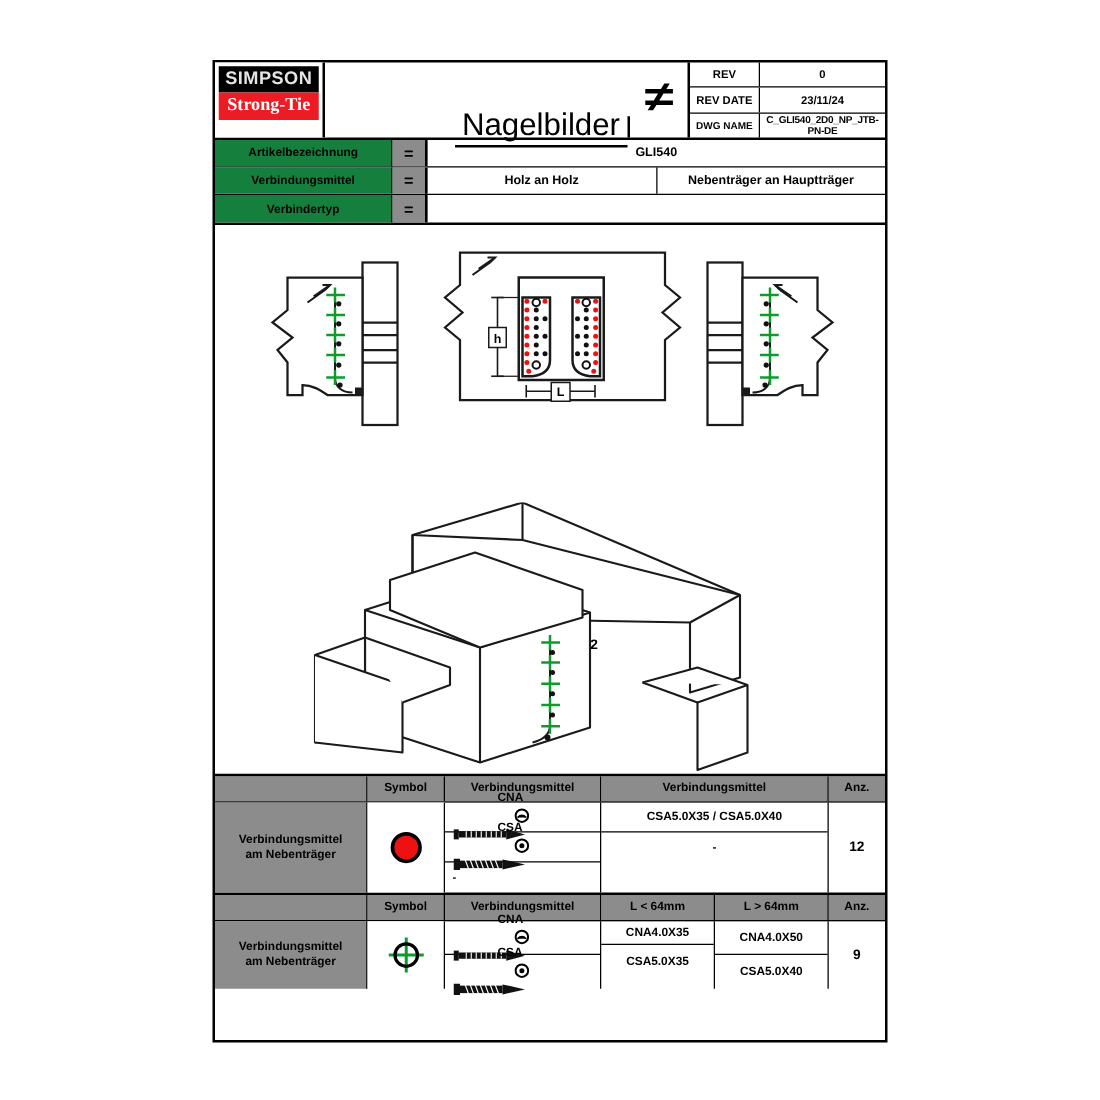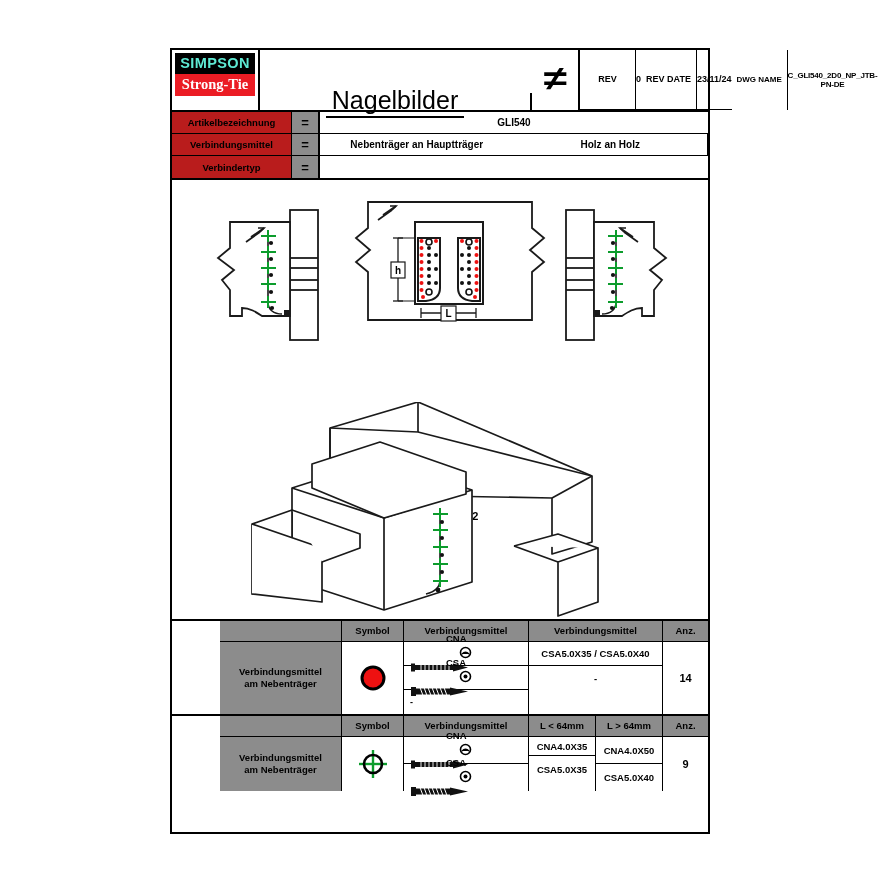"SIMPSON" .logo-top { color: #5eead4 -> #e5e5e5 }
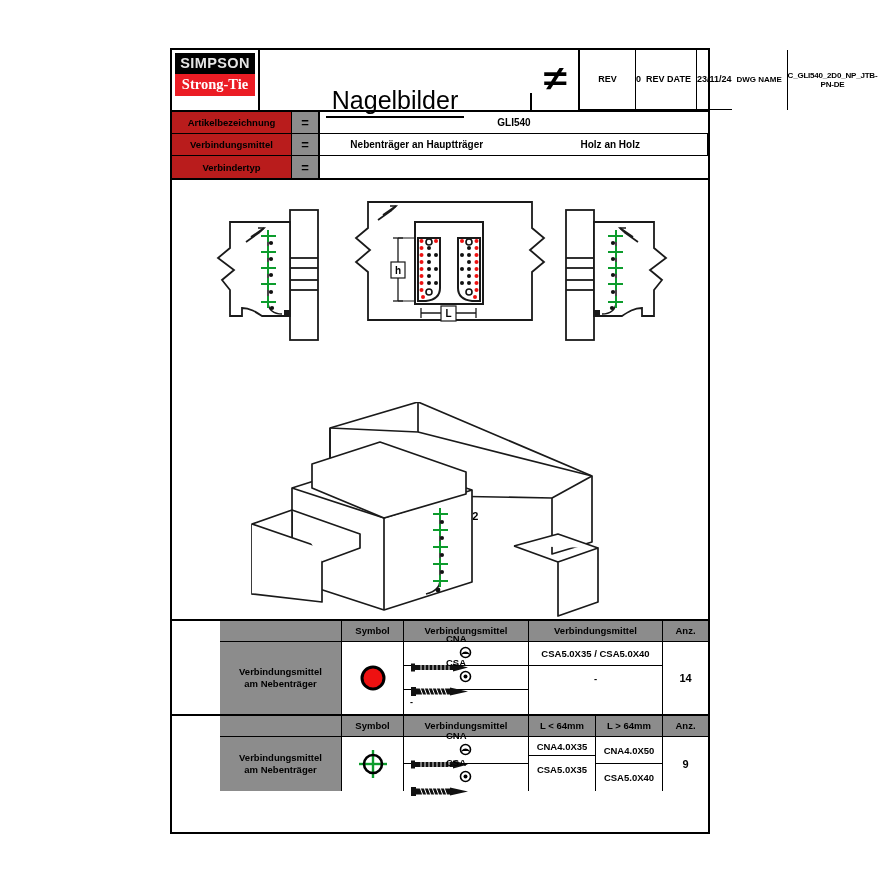"REV" .revblock { flex-direction: row -> column; width: 128px -> 156px }
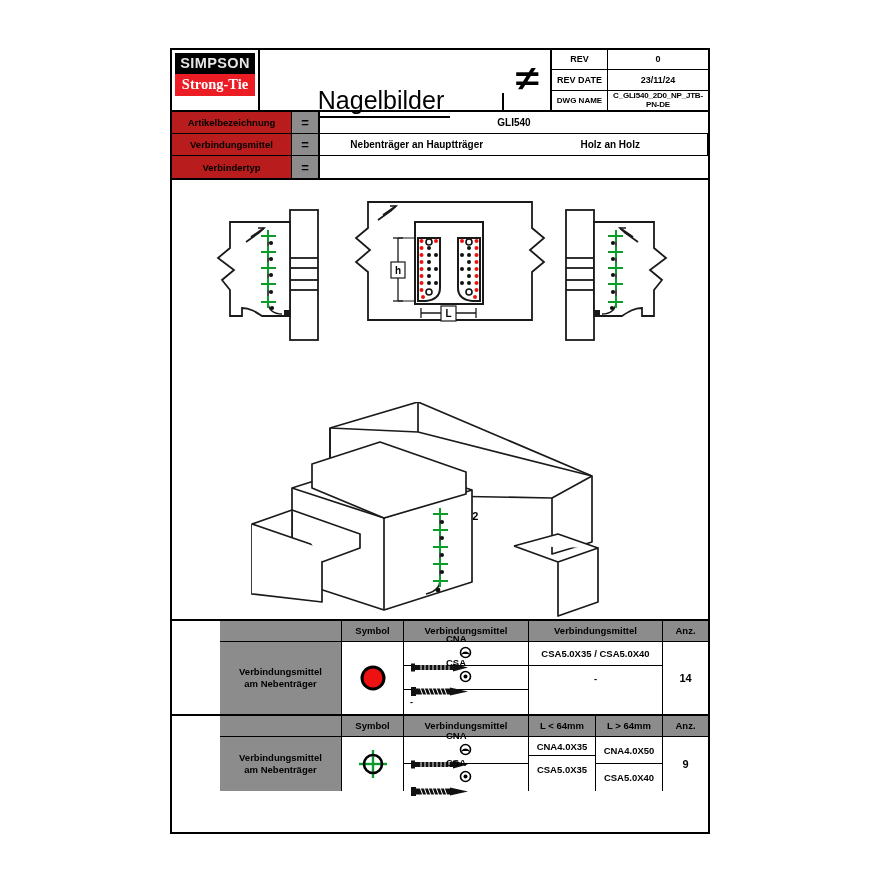"Nagelbilder" .title-cell { justify-content: center -> flex-end }
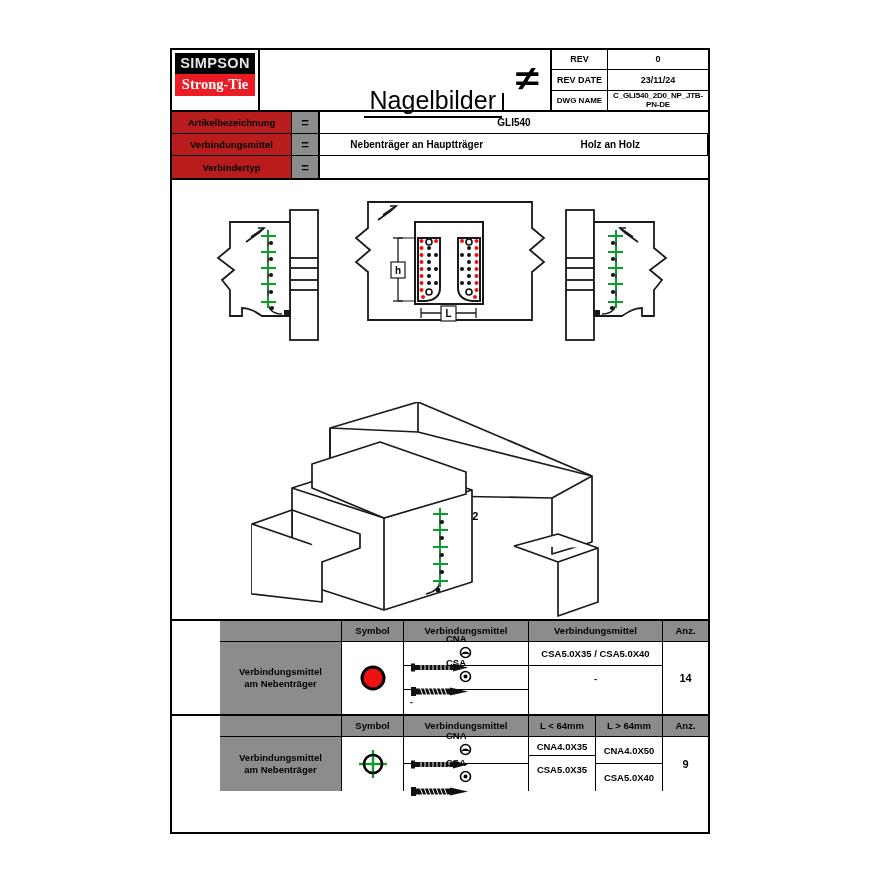"Artikelbezeichnung" .p-label { background: #b91c1c -> #15803d; width: 120px -> 142px }
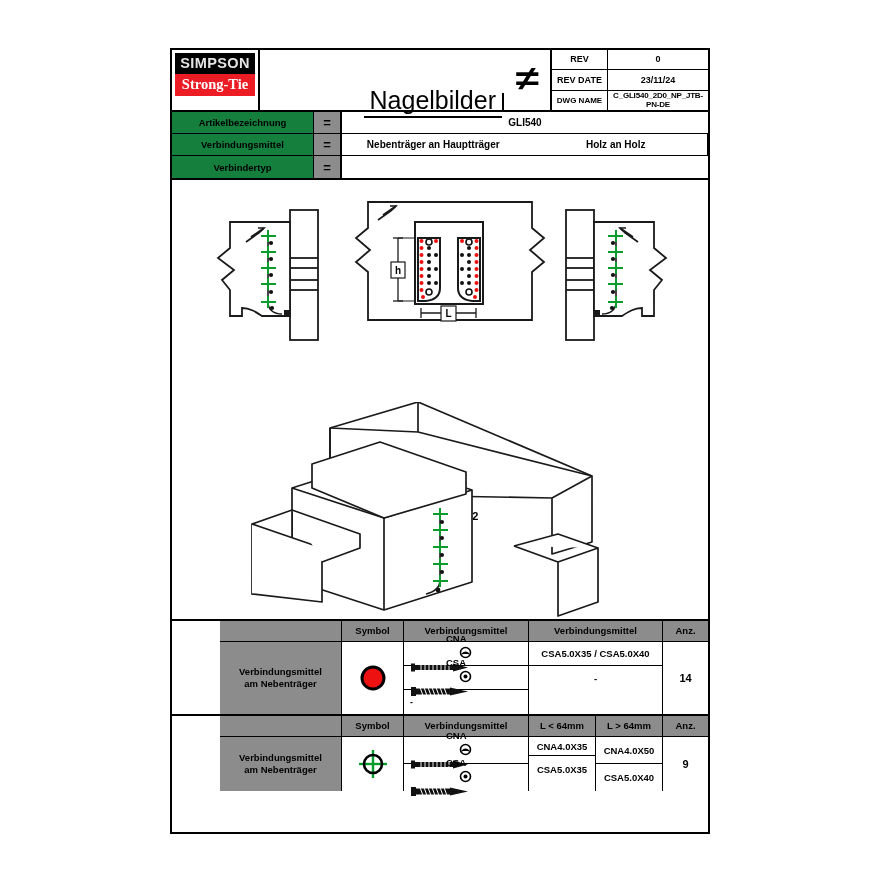"Nebenträger an Hauptträger" div.p-val { order: before "Holz an Holz" -> after "Holz an Holz" }
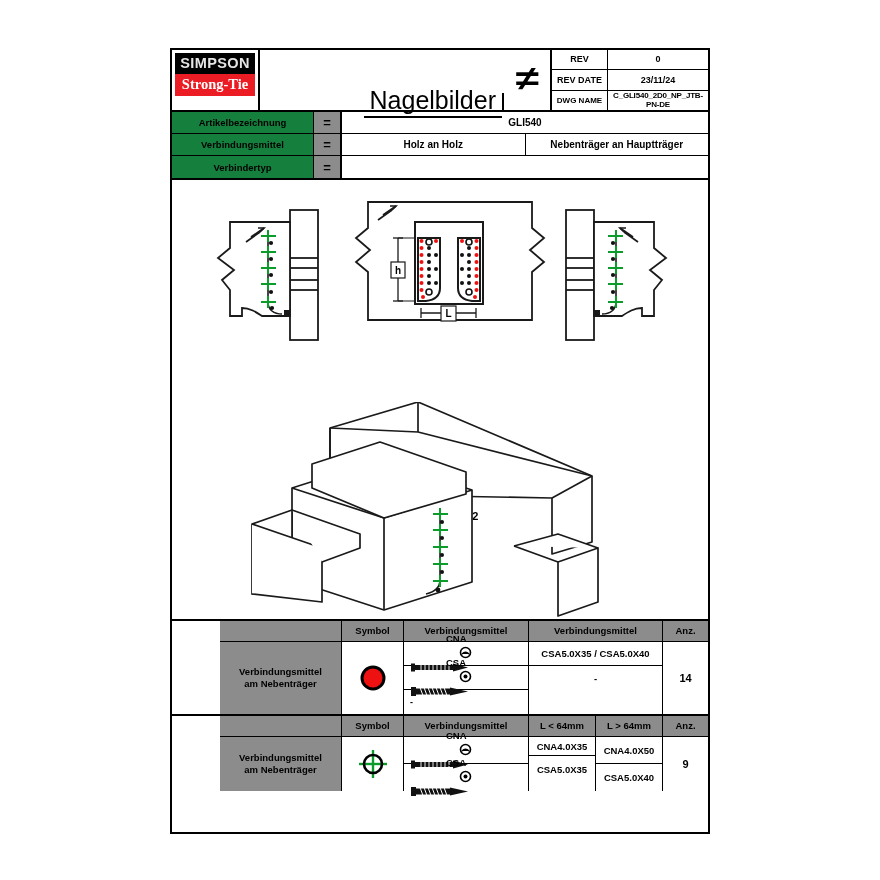"Symbol" .btable { padding-left: 48px -> none }
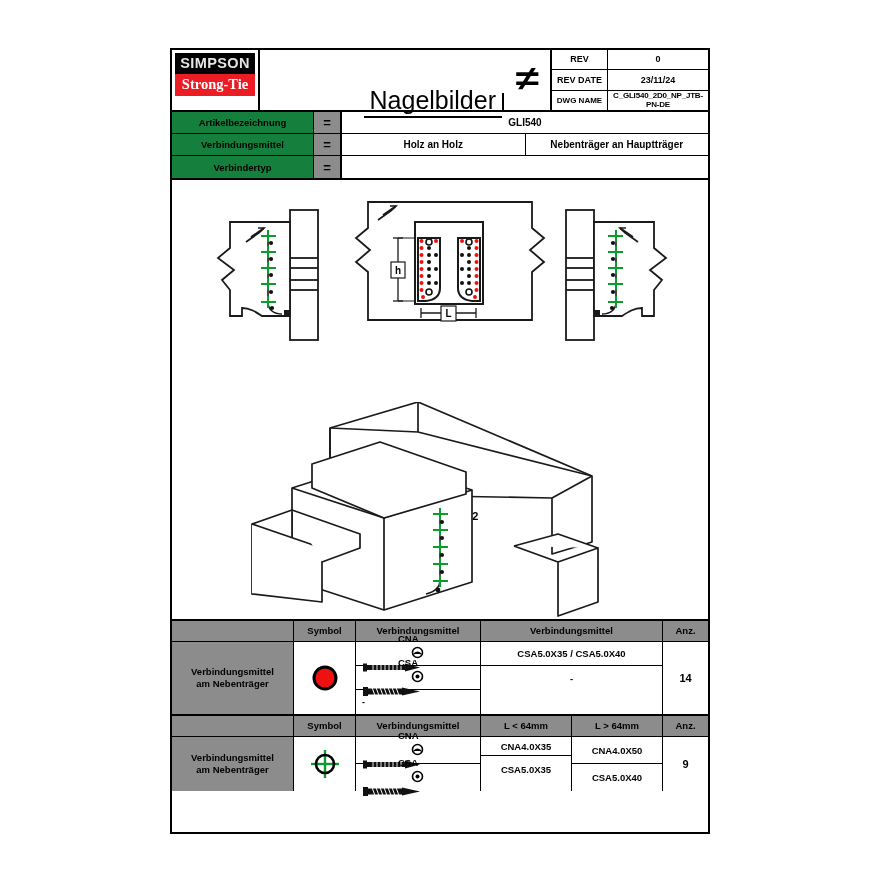"14" div.c-anz { text: 14 -> 12 }
